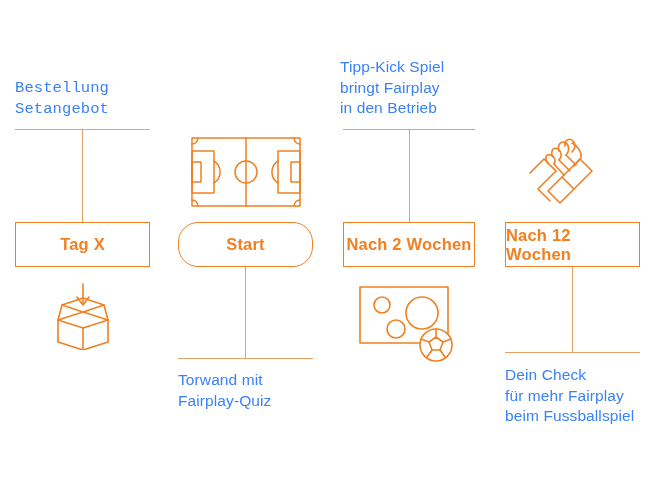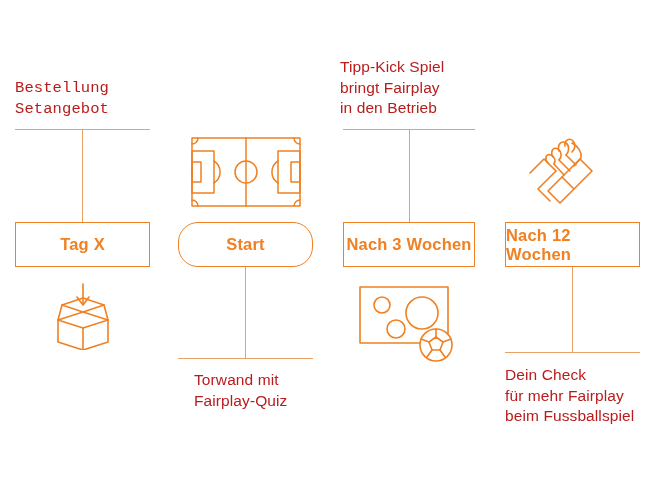"Tipp-Kick Spiel" .caption { color: #b91c1c -> #3b82f6 }
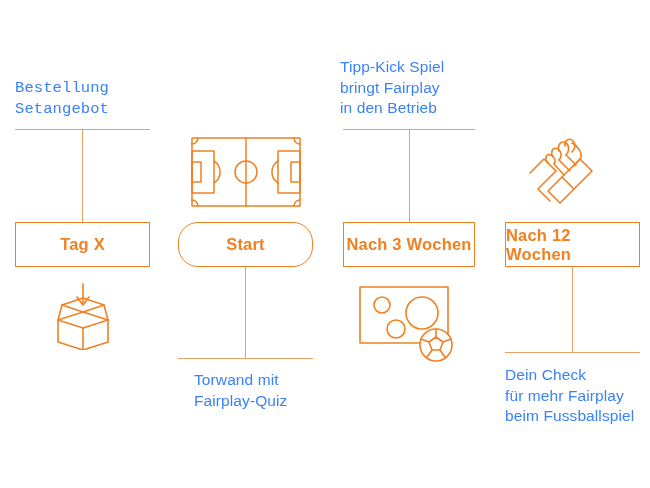"Nach 3 Wochen" div.milestone { text: 3 -> 2 }
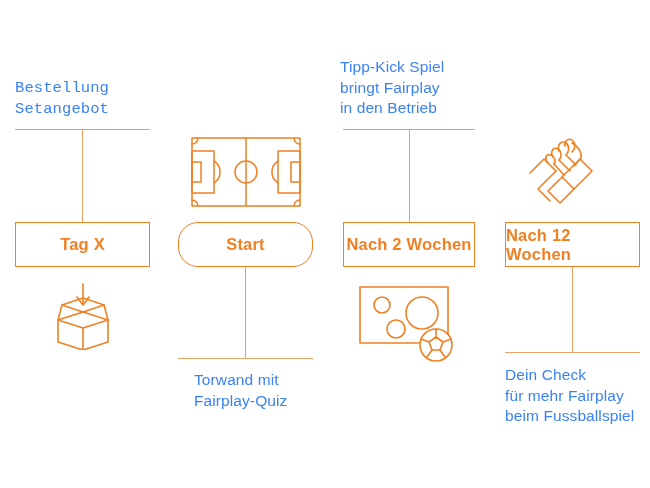"Torwand mit" div.caption { margin-left: 16px -> none }
